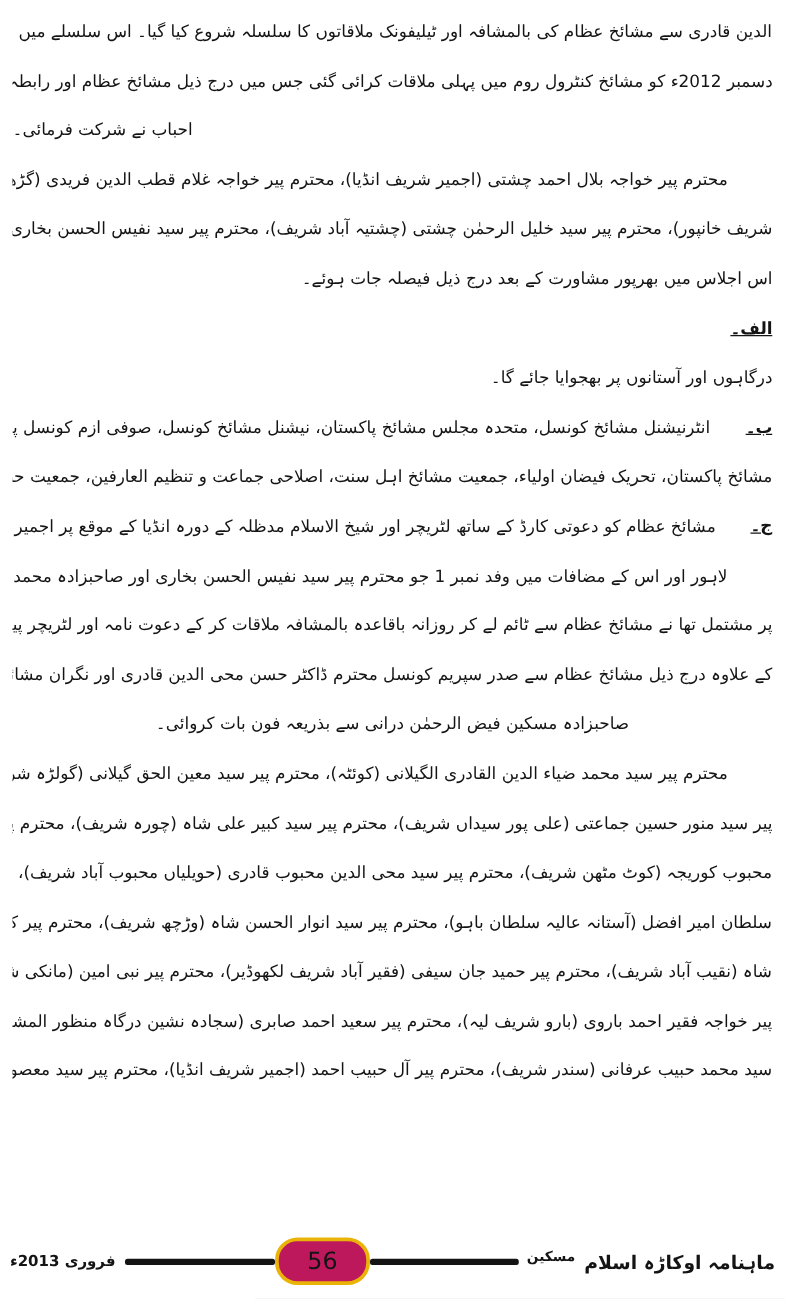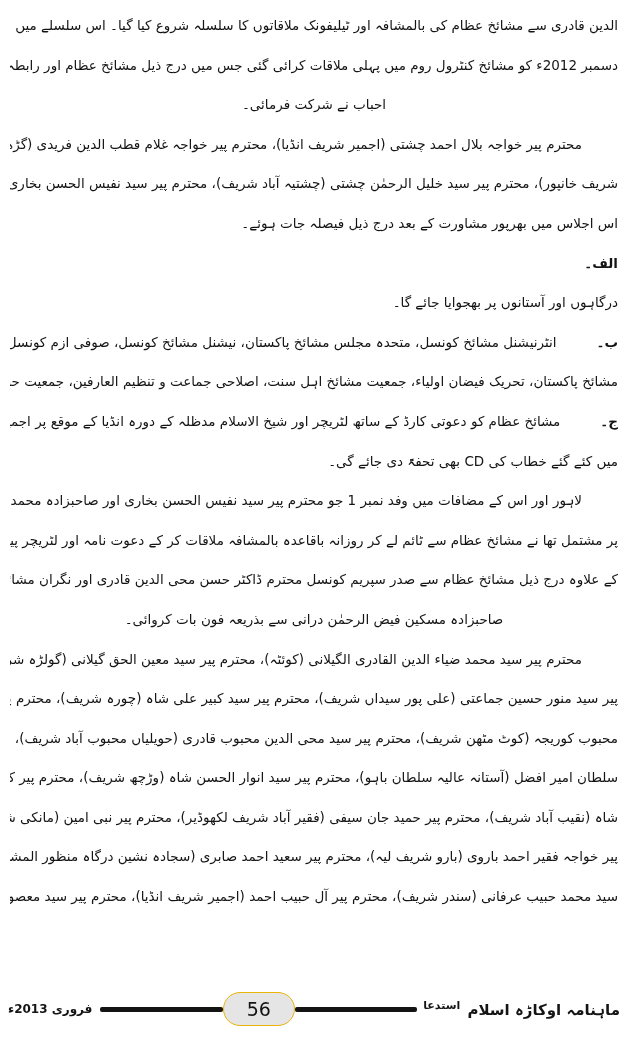"احباب نے شرکت فرمائی۔" .al-right { text-align: center -> left }
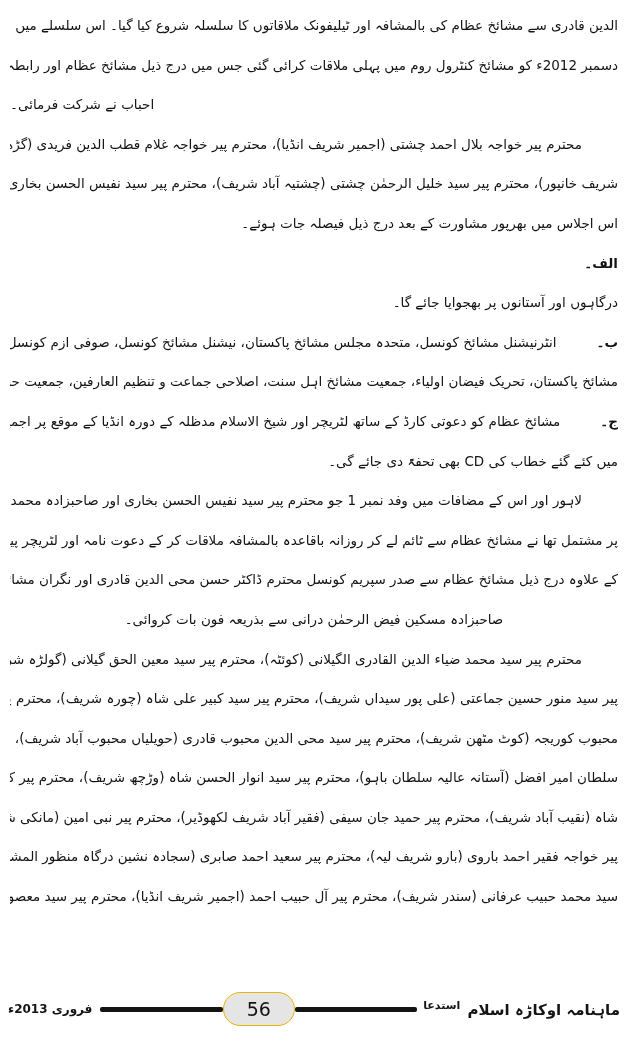"الف۔" .list .marker { margin-left: 40px -> 28px; text-decoration: none -> underline }
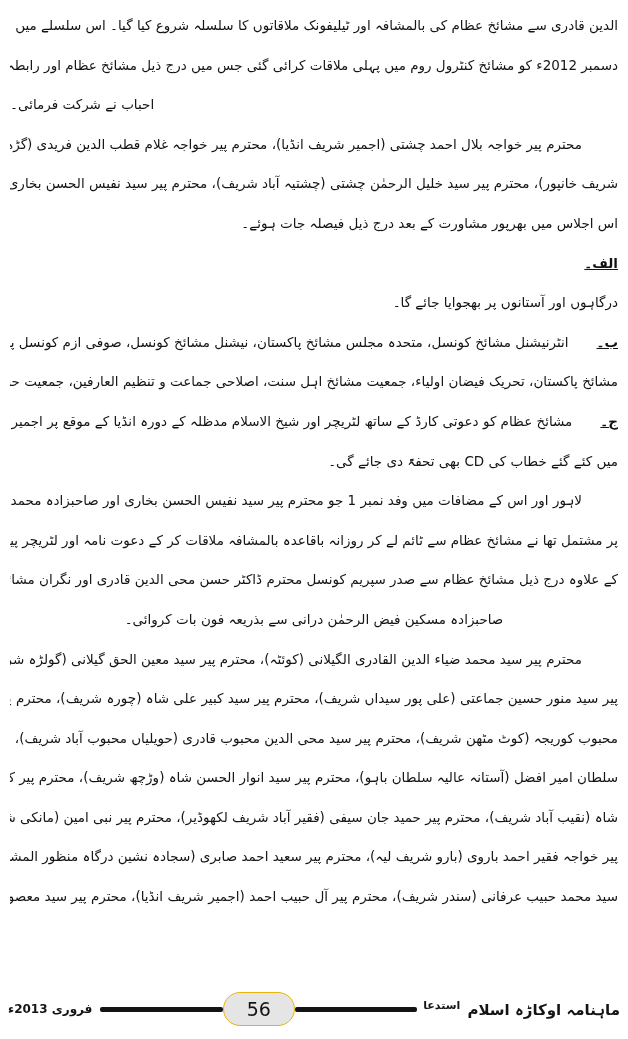"میں کئے گئے خطاب کی" div.line { html: <div>میں کئے گئے خطاب کی CD بھی تحفۃً دی جائے گی۔</div> -> none }
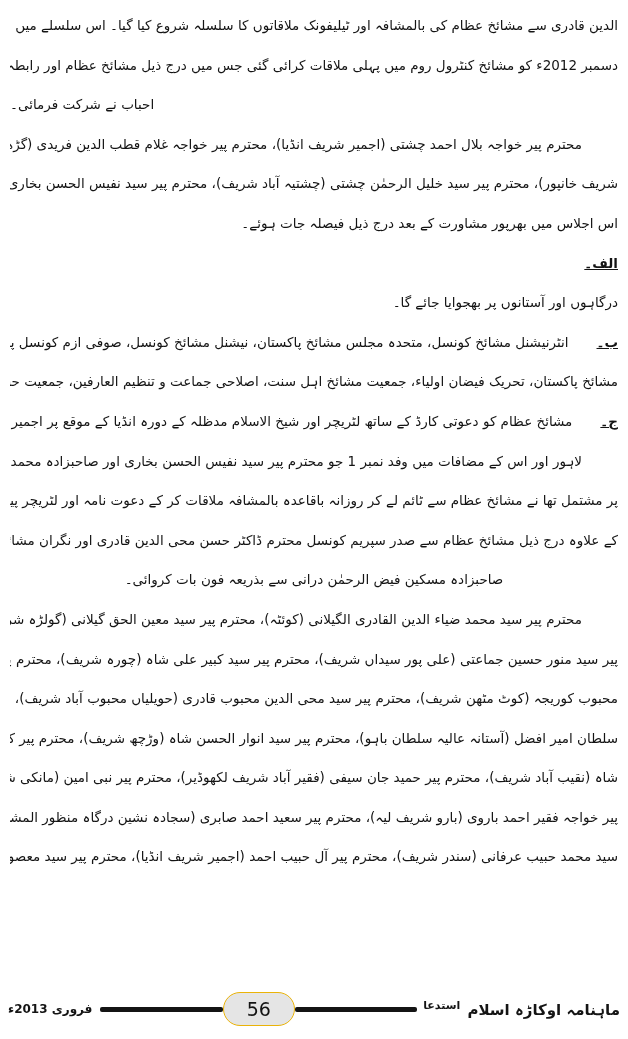"56" .footer .capsule { background: #e5e5e5 -> #be185d; border: 1px solid #eab308 -> 3px solid #eab308 }
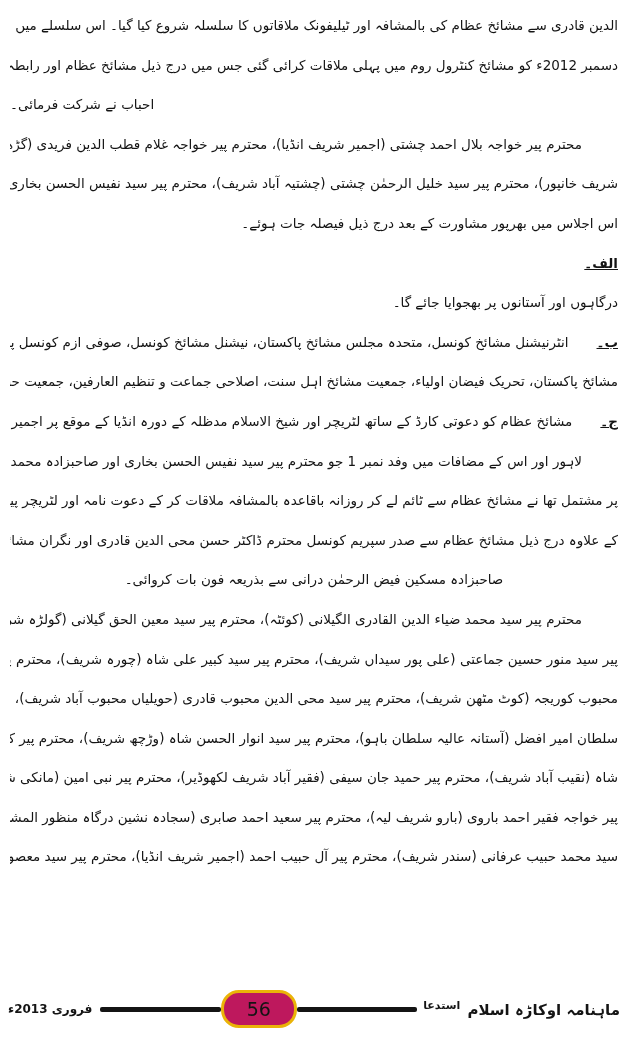"استدعا" span.city { text: استدعا -> مسکین }
